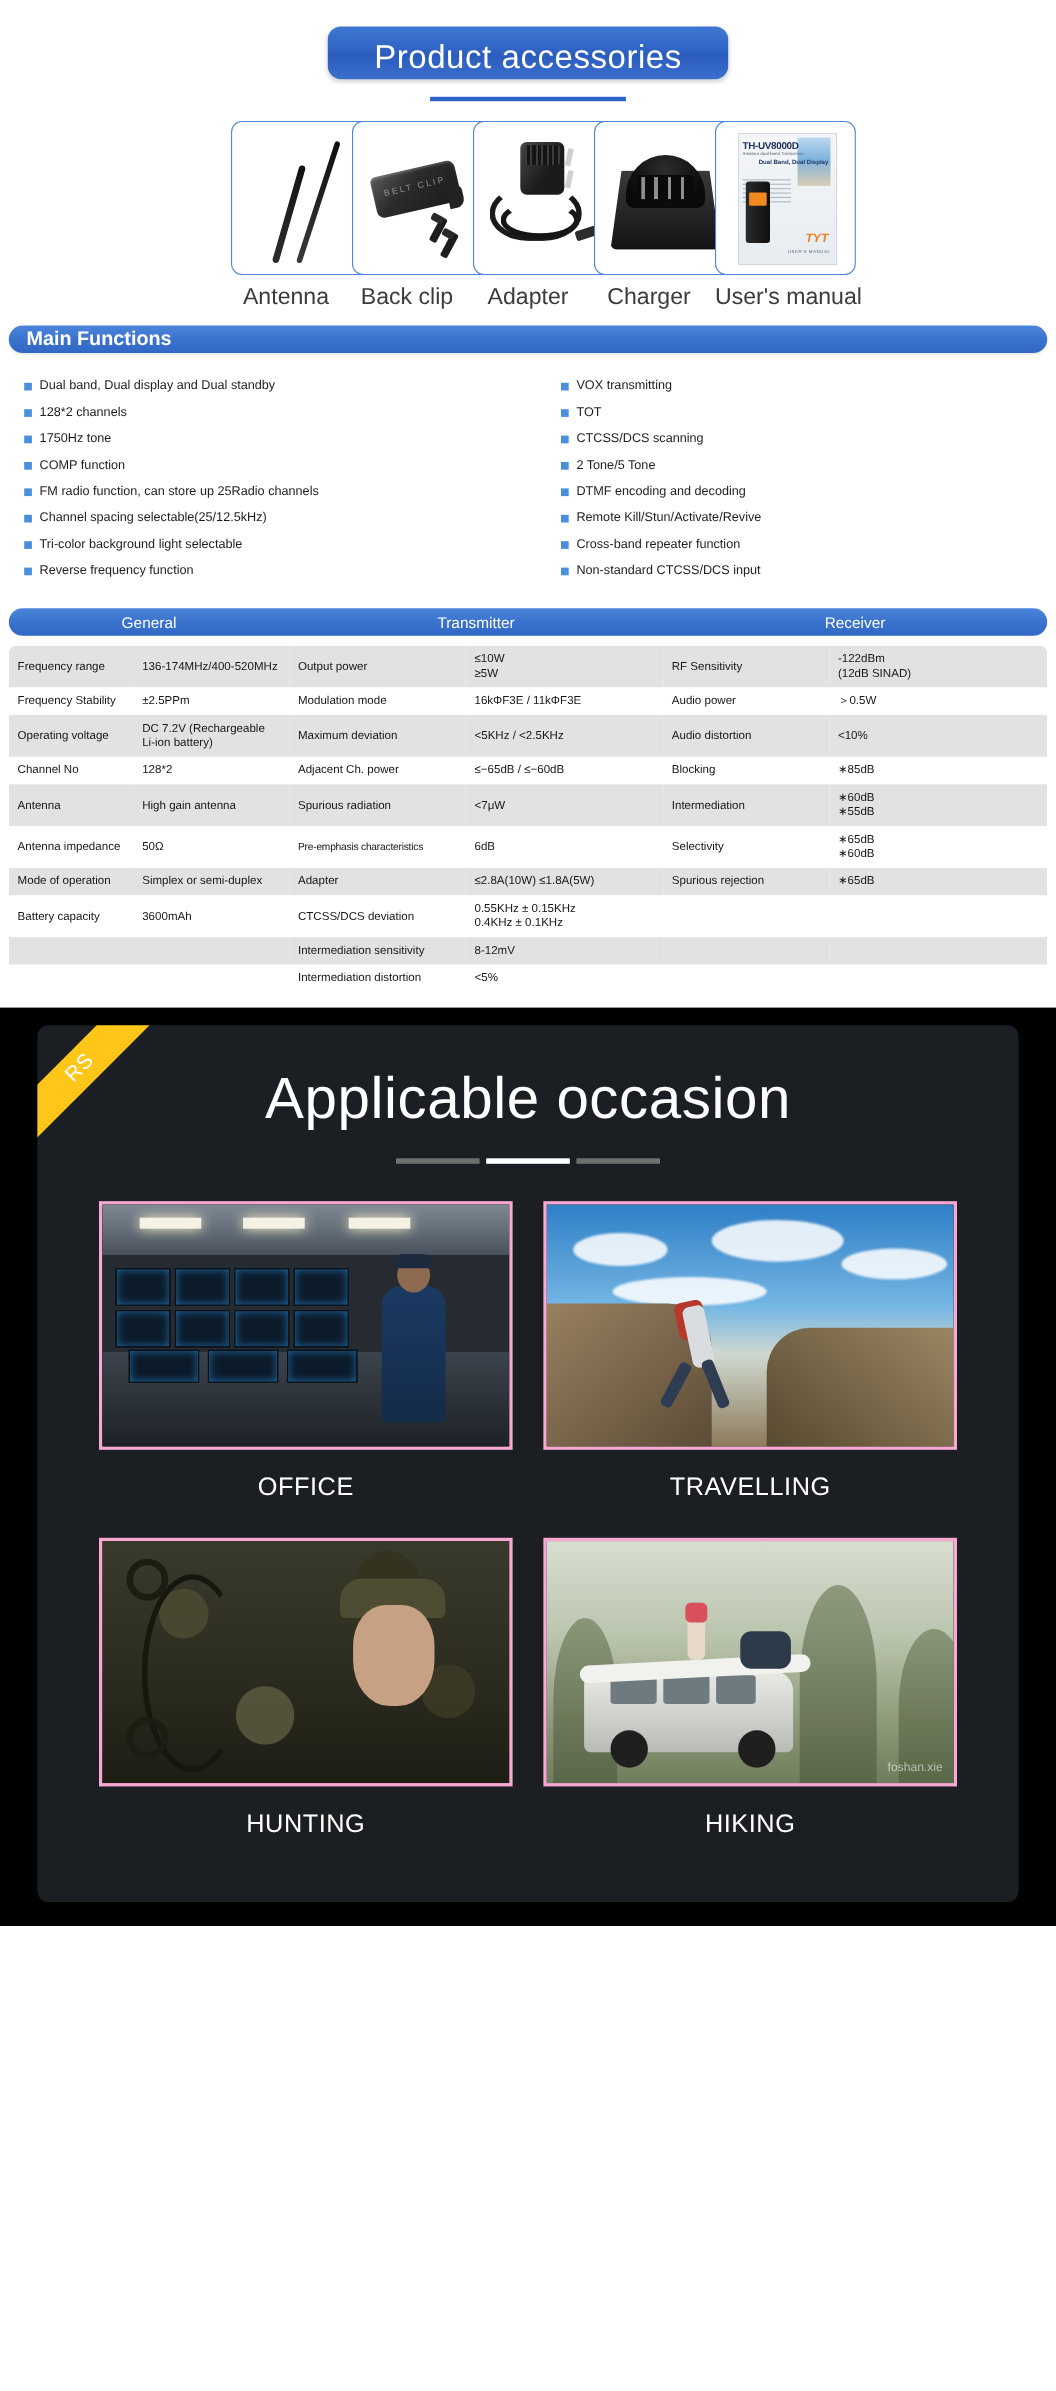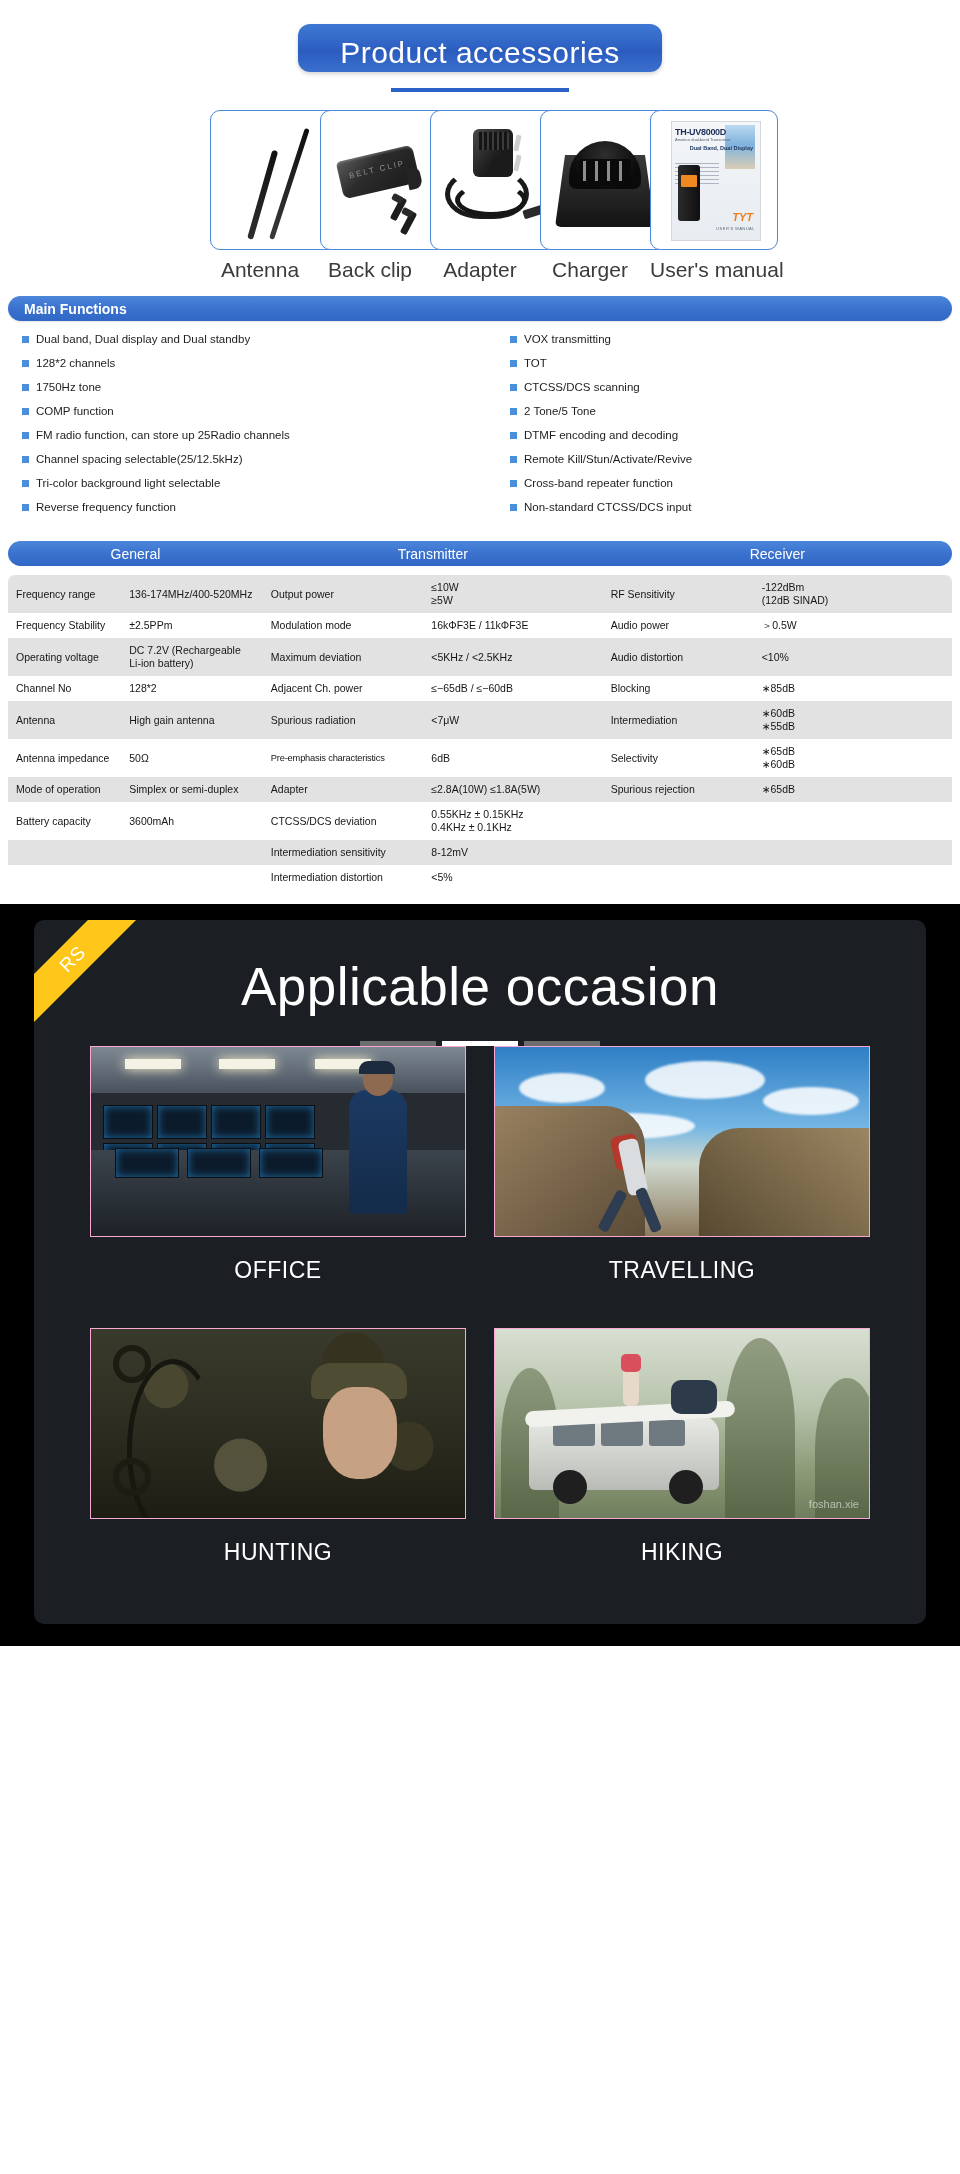"Main Functions" .section-bar { font-size: 14px -> 18px; margin: 14px 8px 0 8px -> 14px 8px 12px 8px }
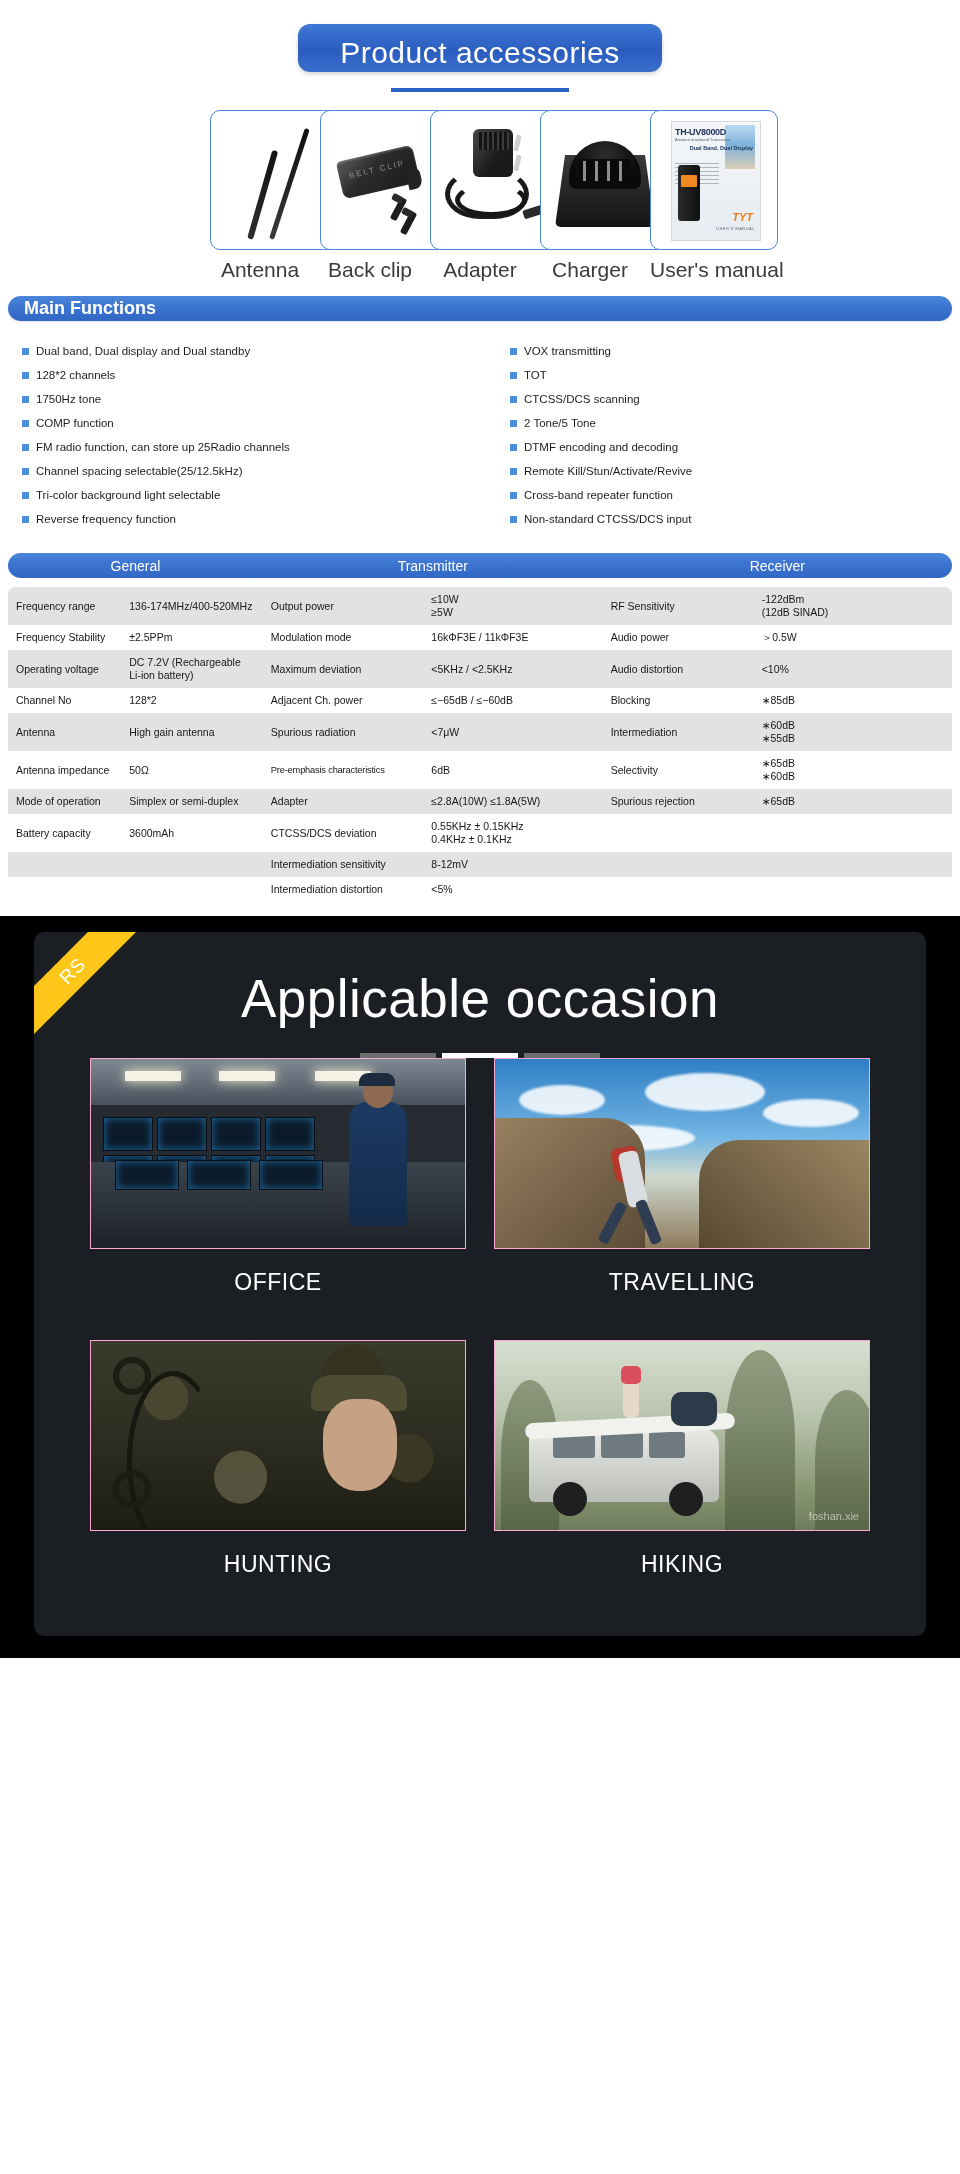"OFFICE" .photo-grid { gap: 16px 28px -> 5px 28px; margin-top: none -> 34px }
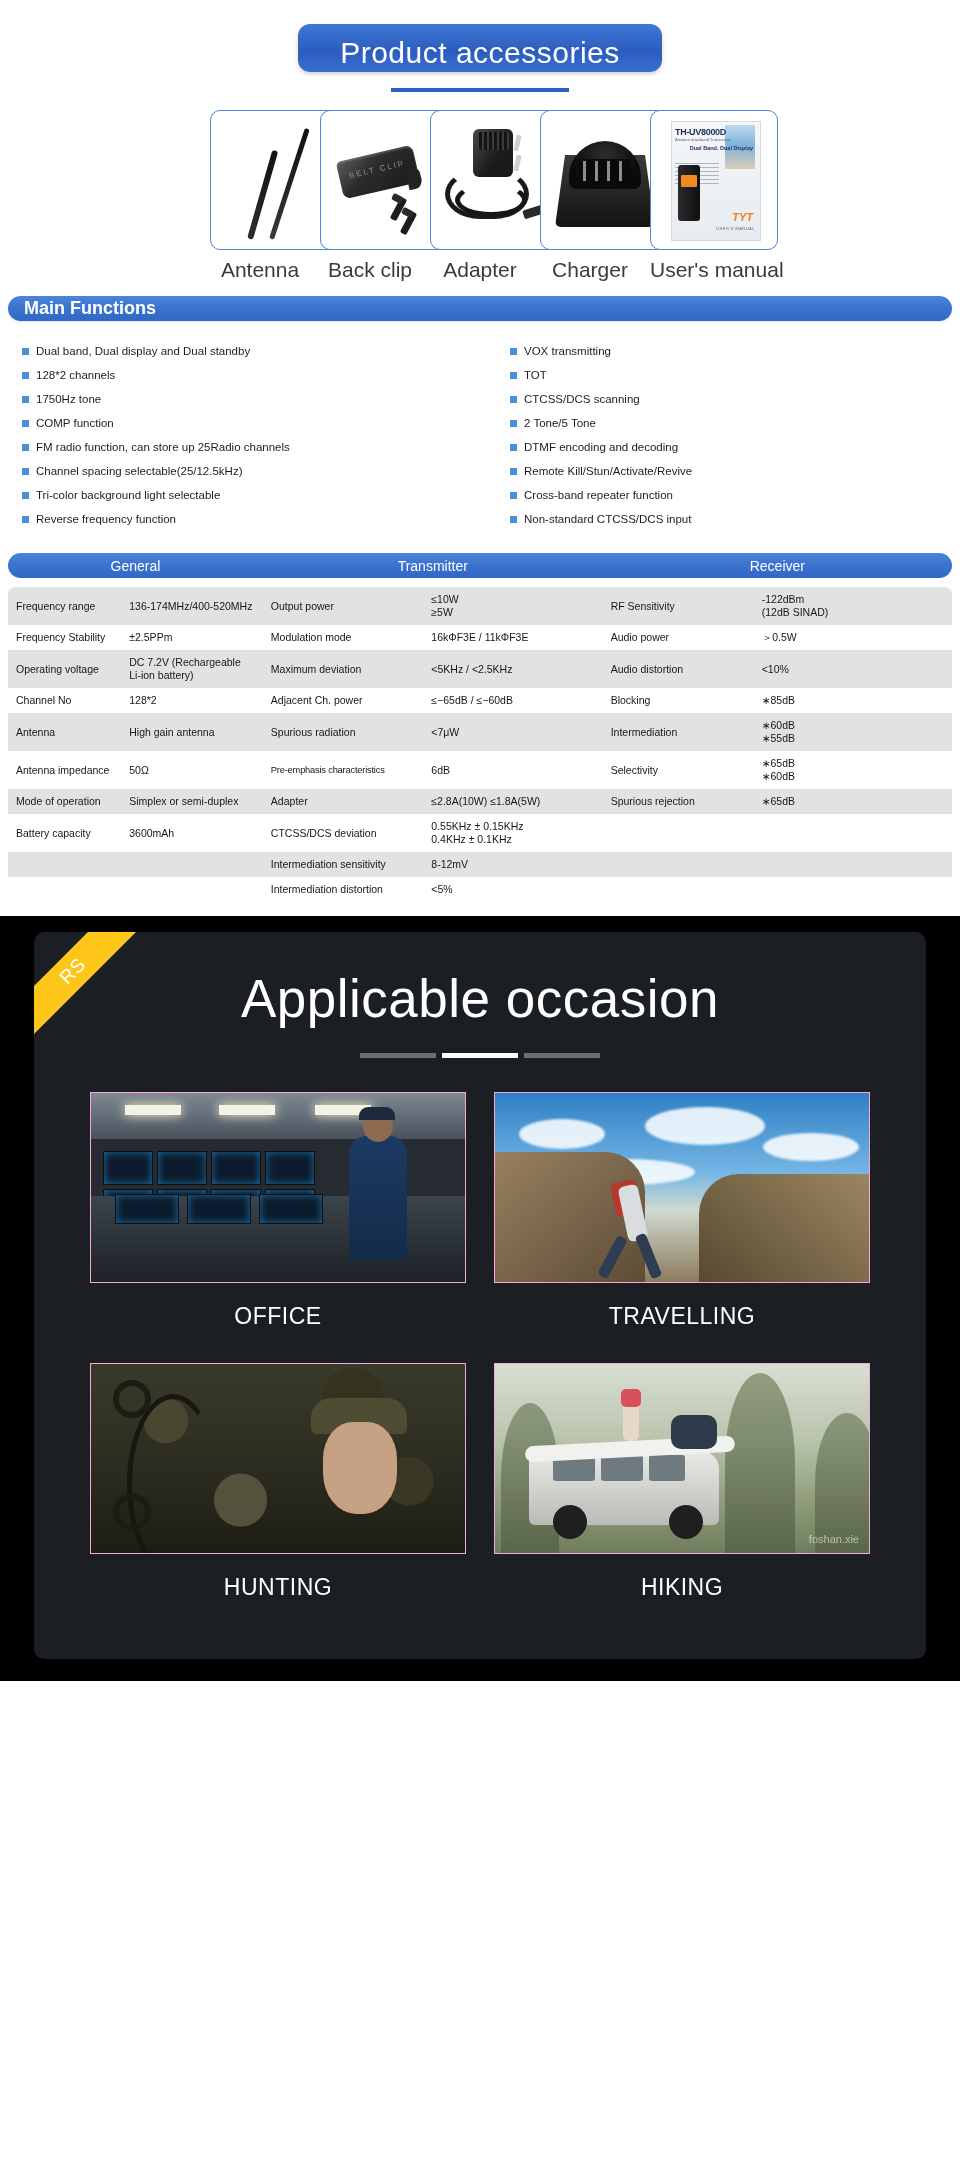"foshan.xie" .photo-frame { border: 1px solid #f9a8d4 -> 3px solid #f9a8d4; height: 191px -> 226px }
